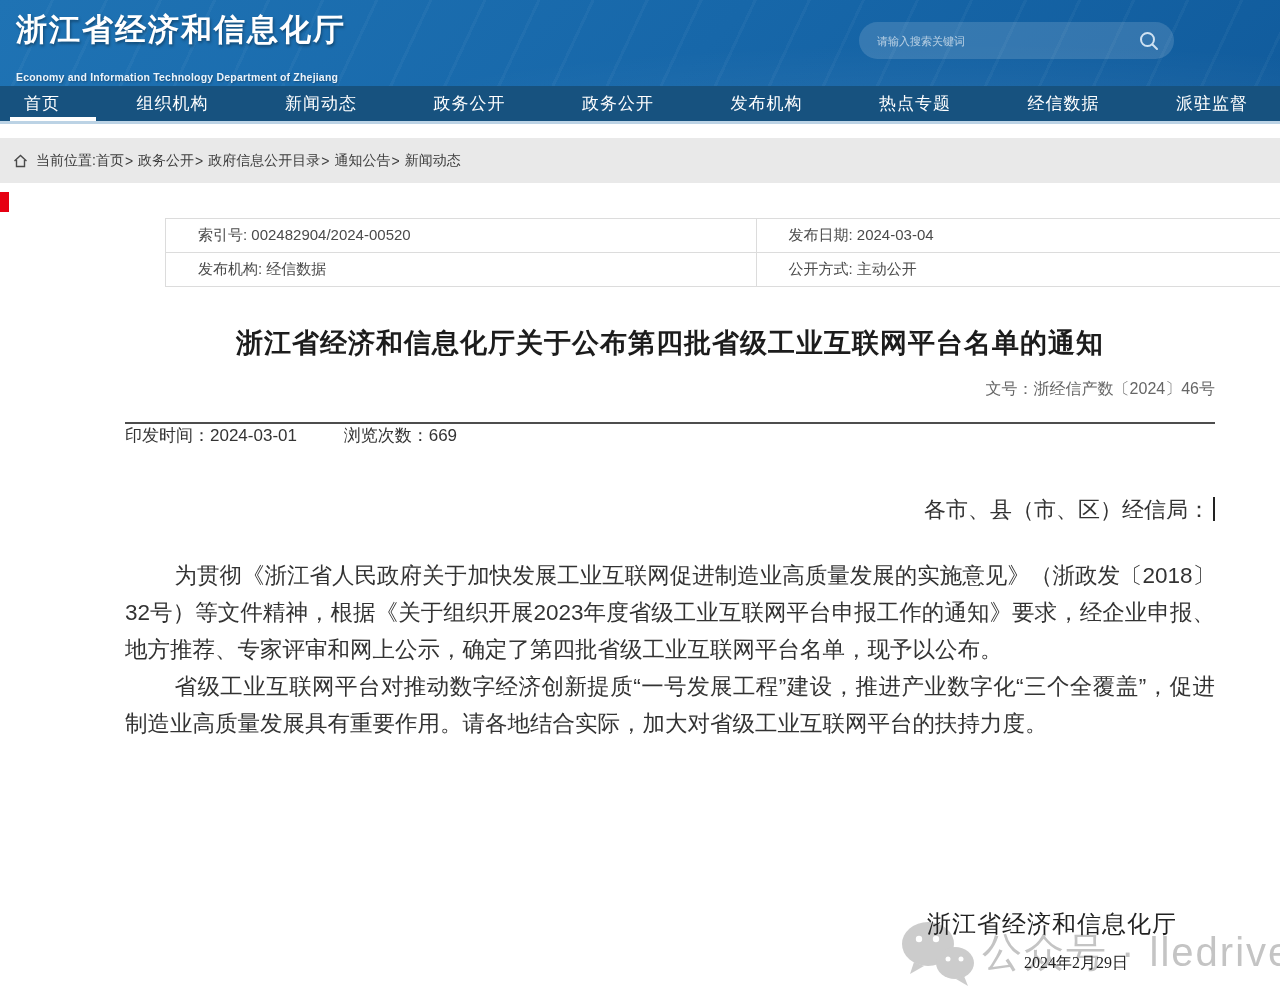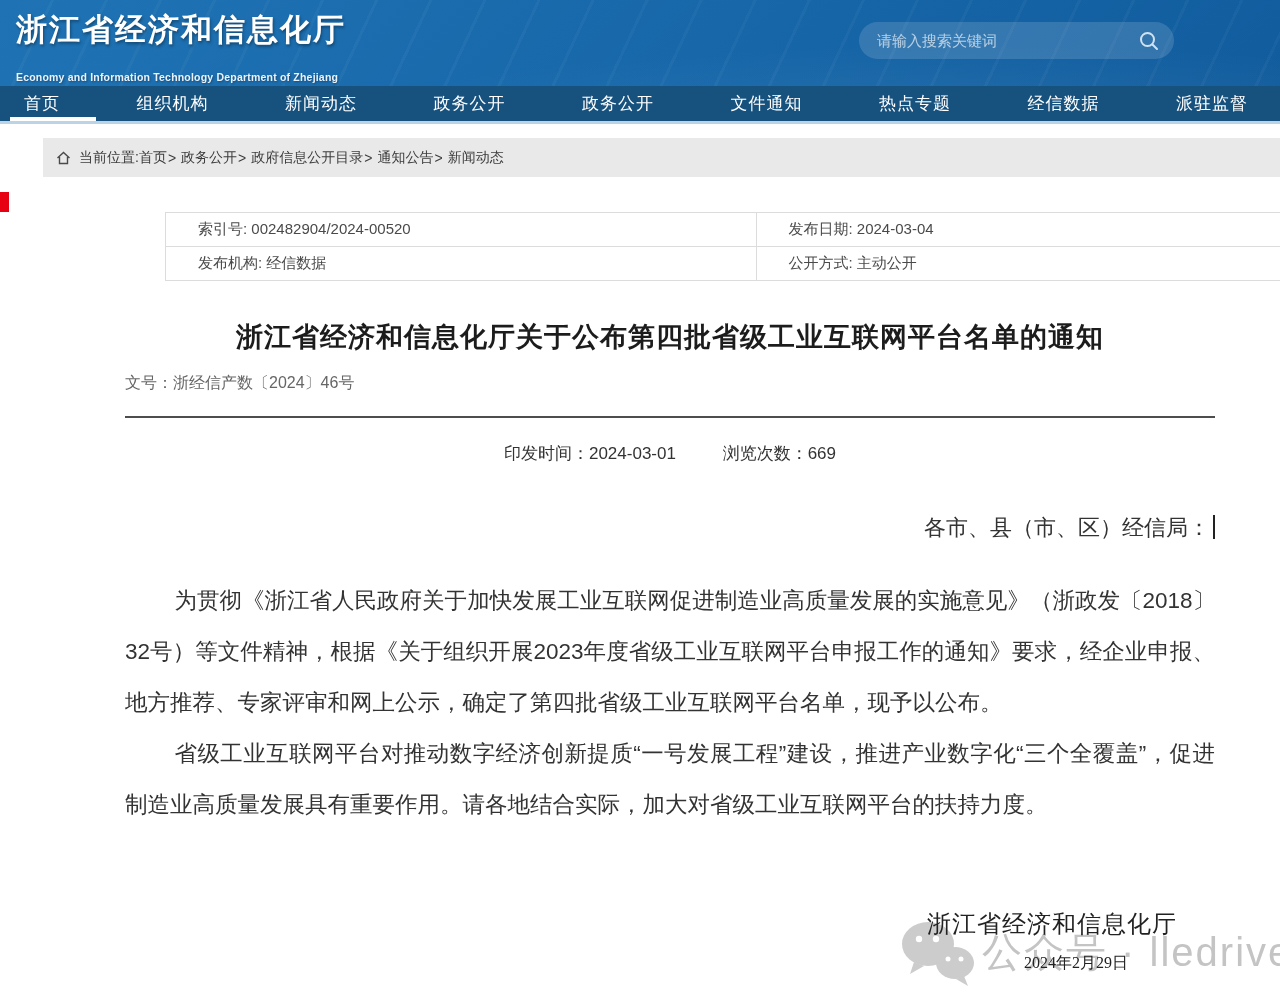"请输入搜索关键词" .search-box input { font-size: 15px -> 11px }
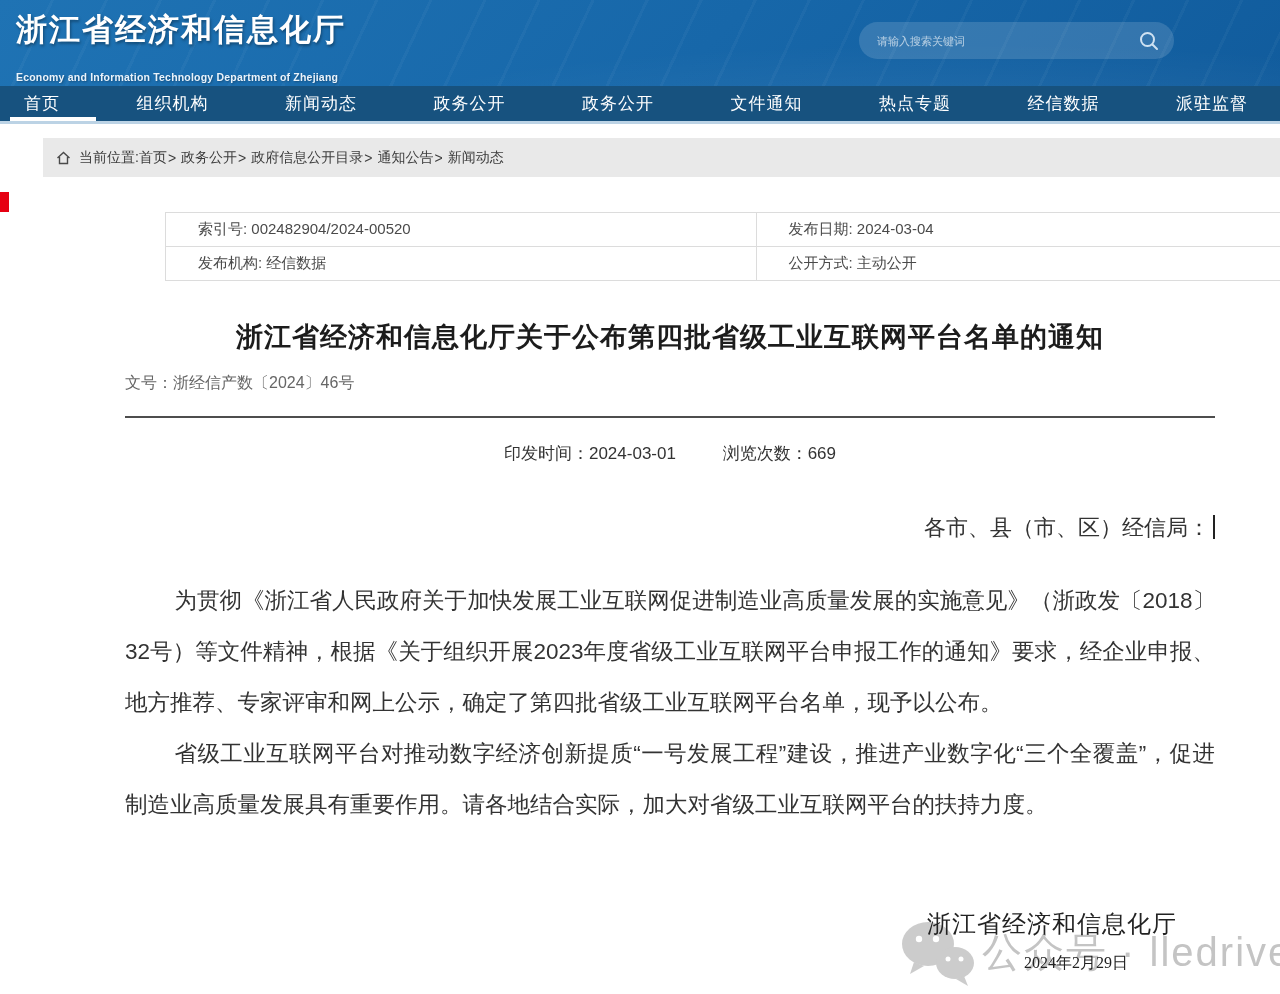"文件通知" span { text: 文件通知 -> 发布机构 }
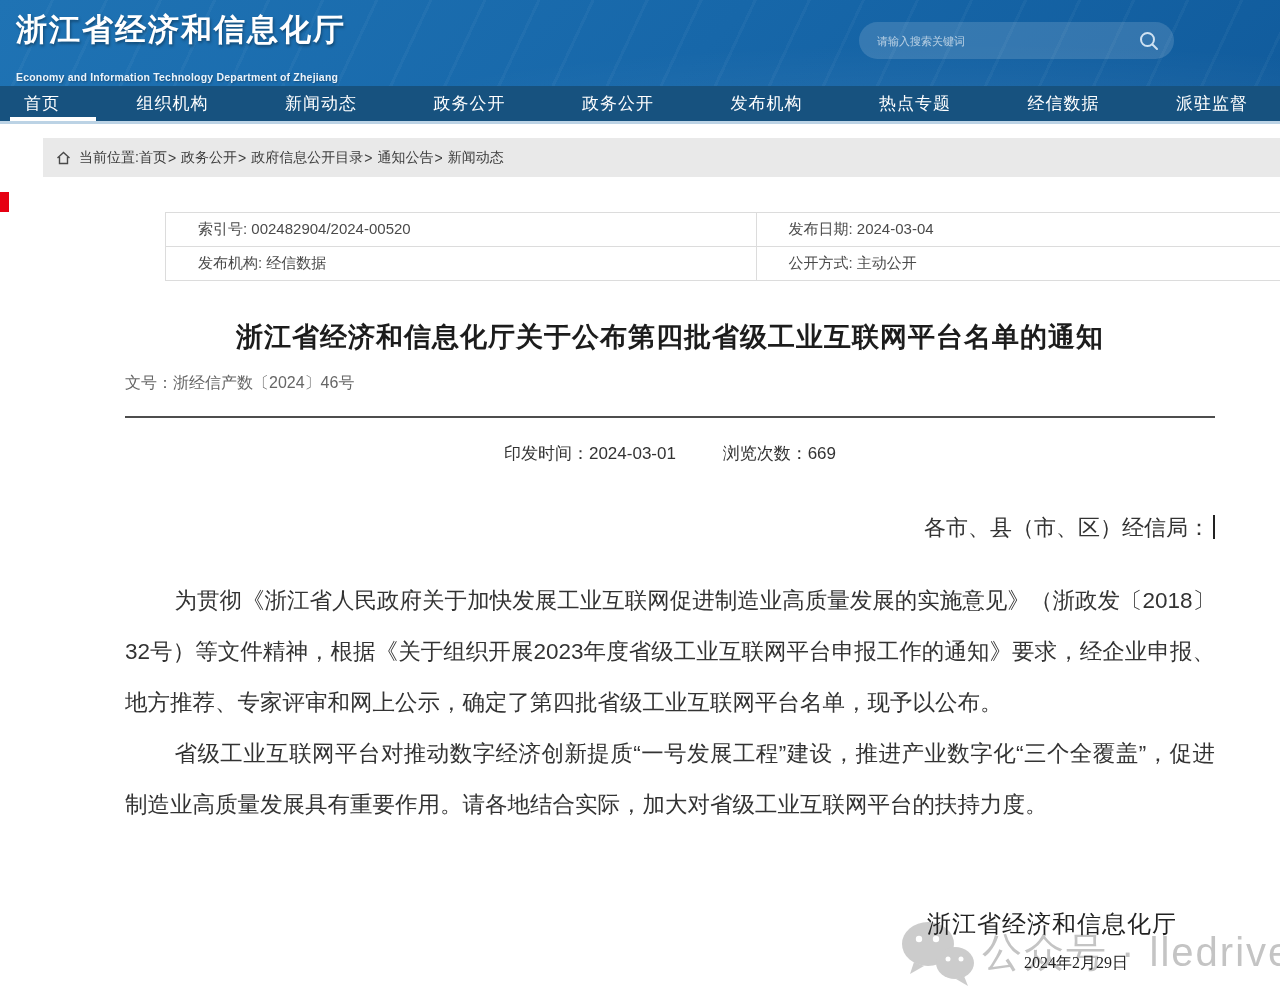"当前位置:" .breadcrumb { height: 39px -> 45px; margin-left: 43px -> none }
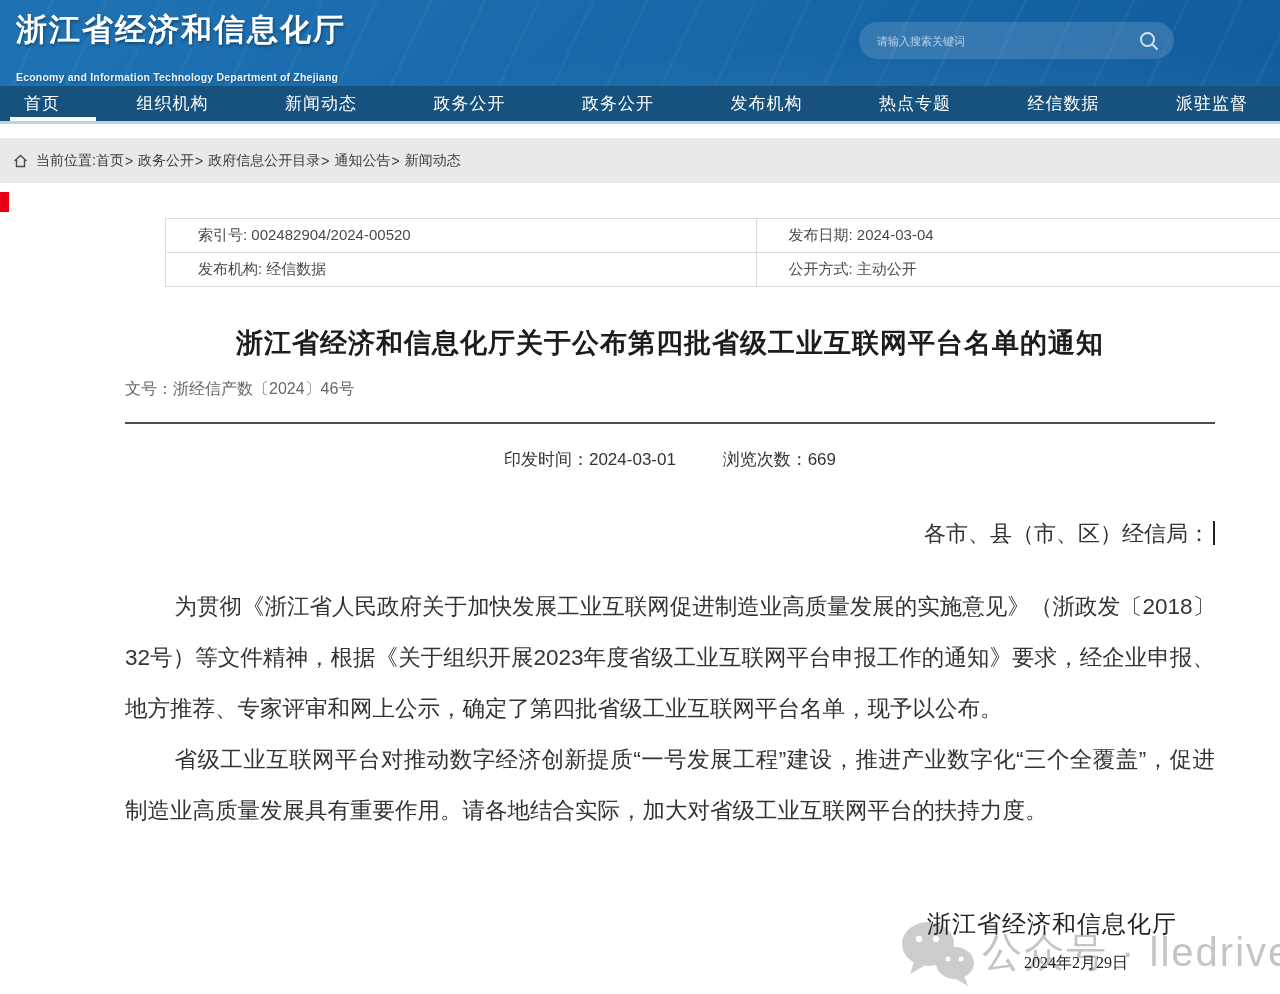"文号：浙经信产数〔2024〕46号" .doc-number { text-align: left -> right }
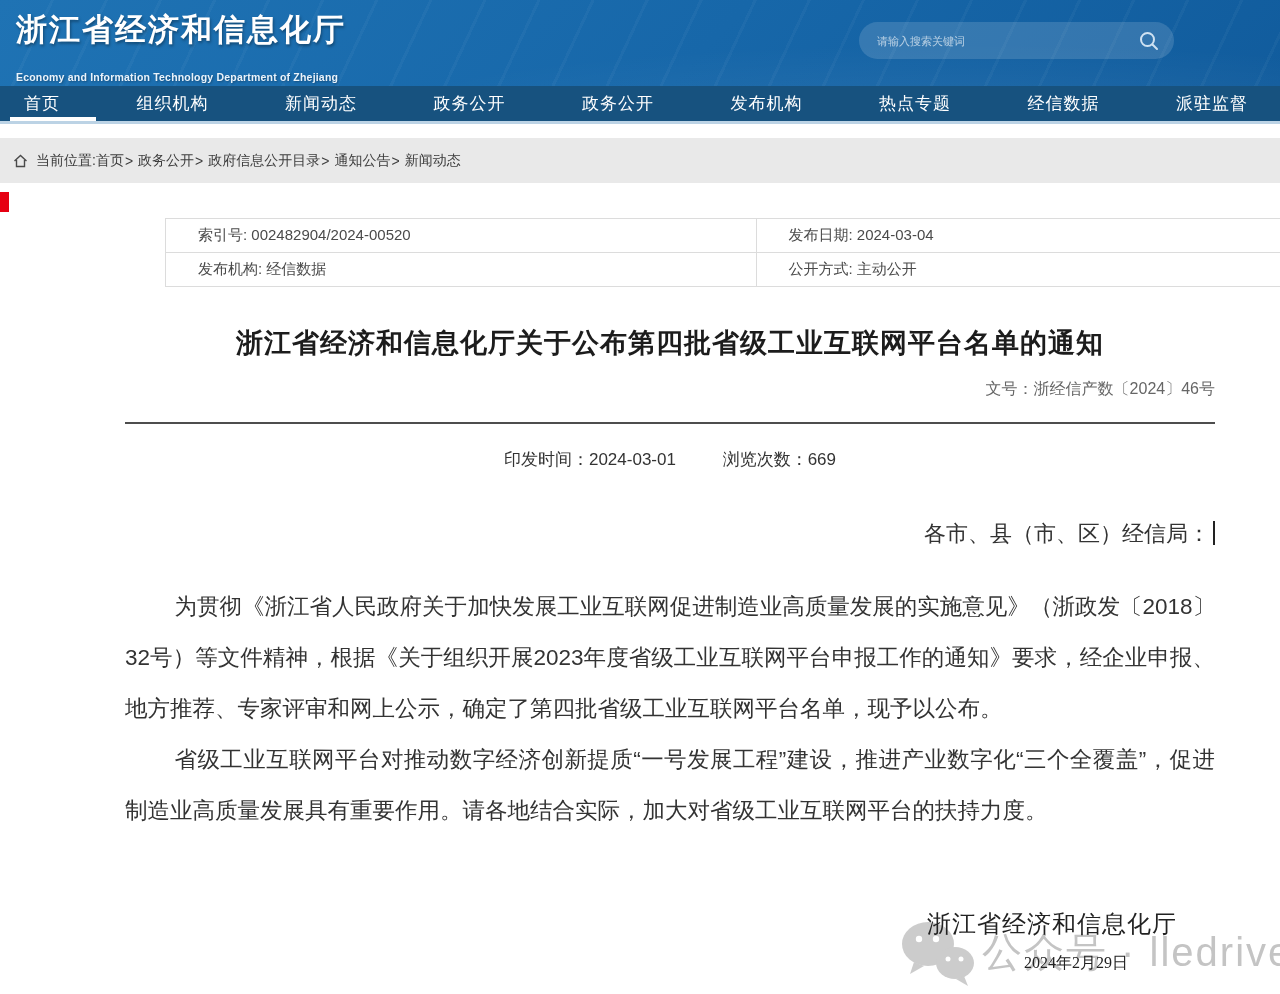"印发时间：2024-03-01 浏览次数：669" .print-row { margin-top: 24px -> none; text-align: center -> left }
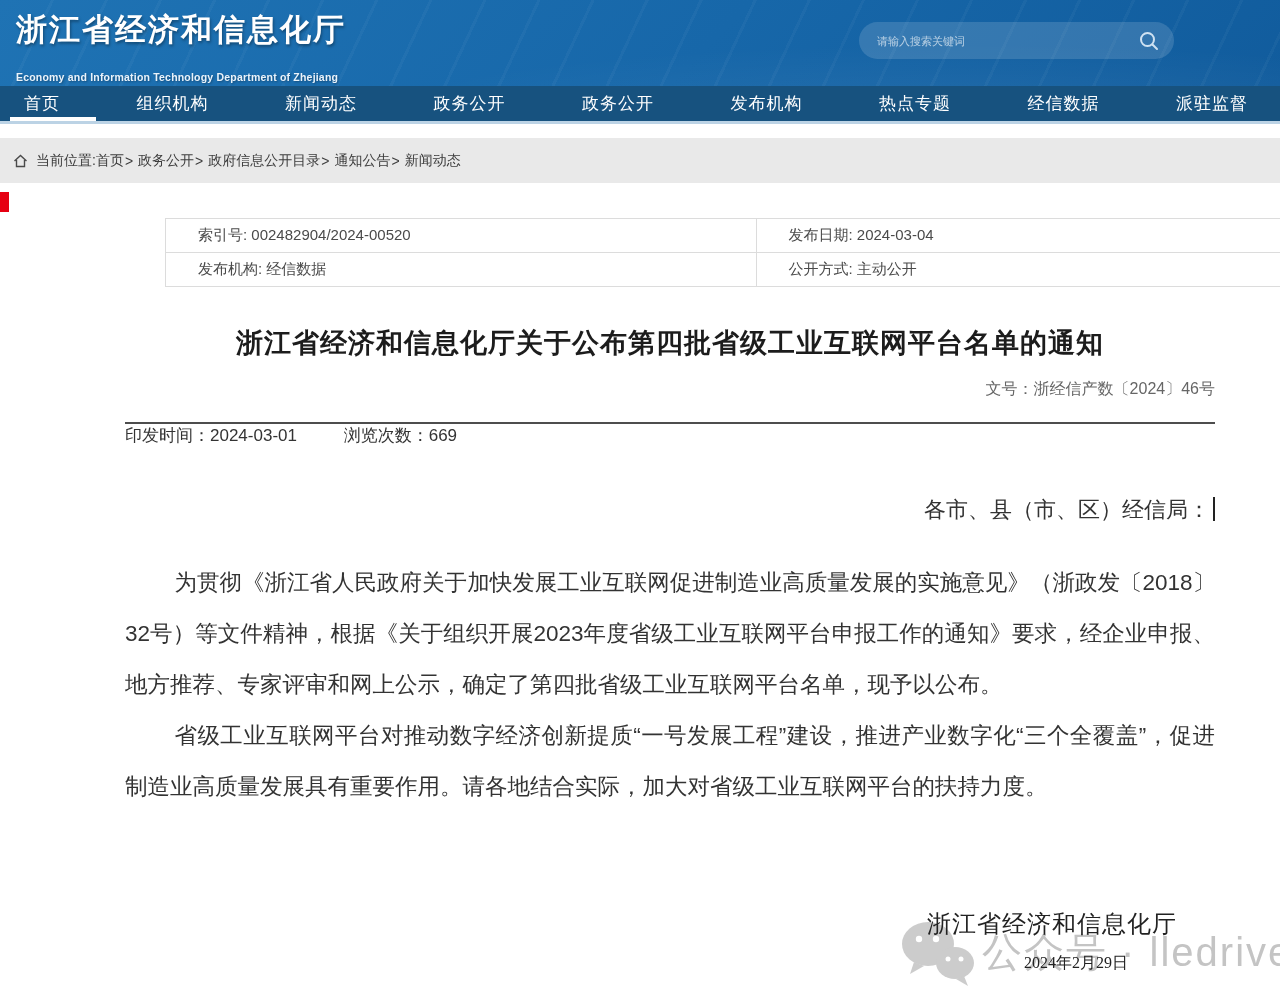"为贯彻《浙江省人民政府关于加快发展工业互联网促进制造业高质量发展的实施意见》（浙" .body-text p { line-height: 51px -> 37px }
